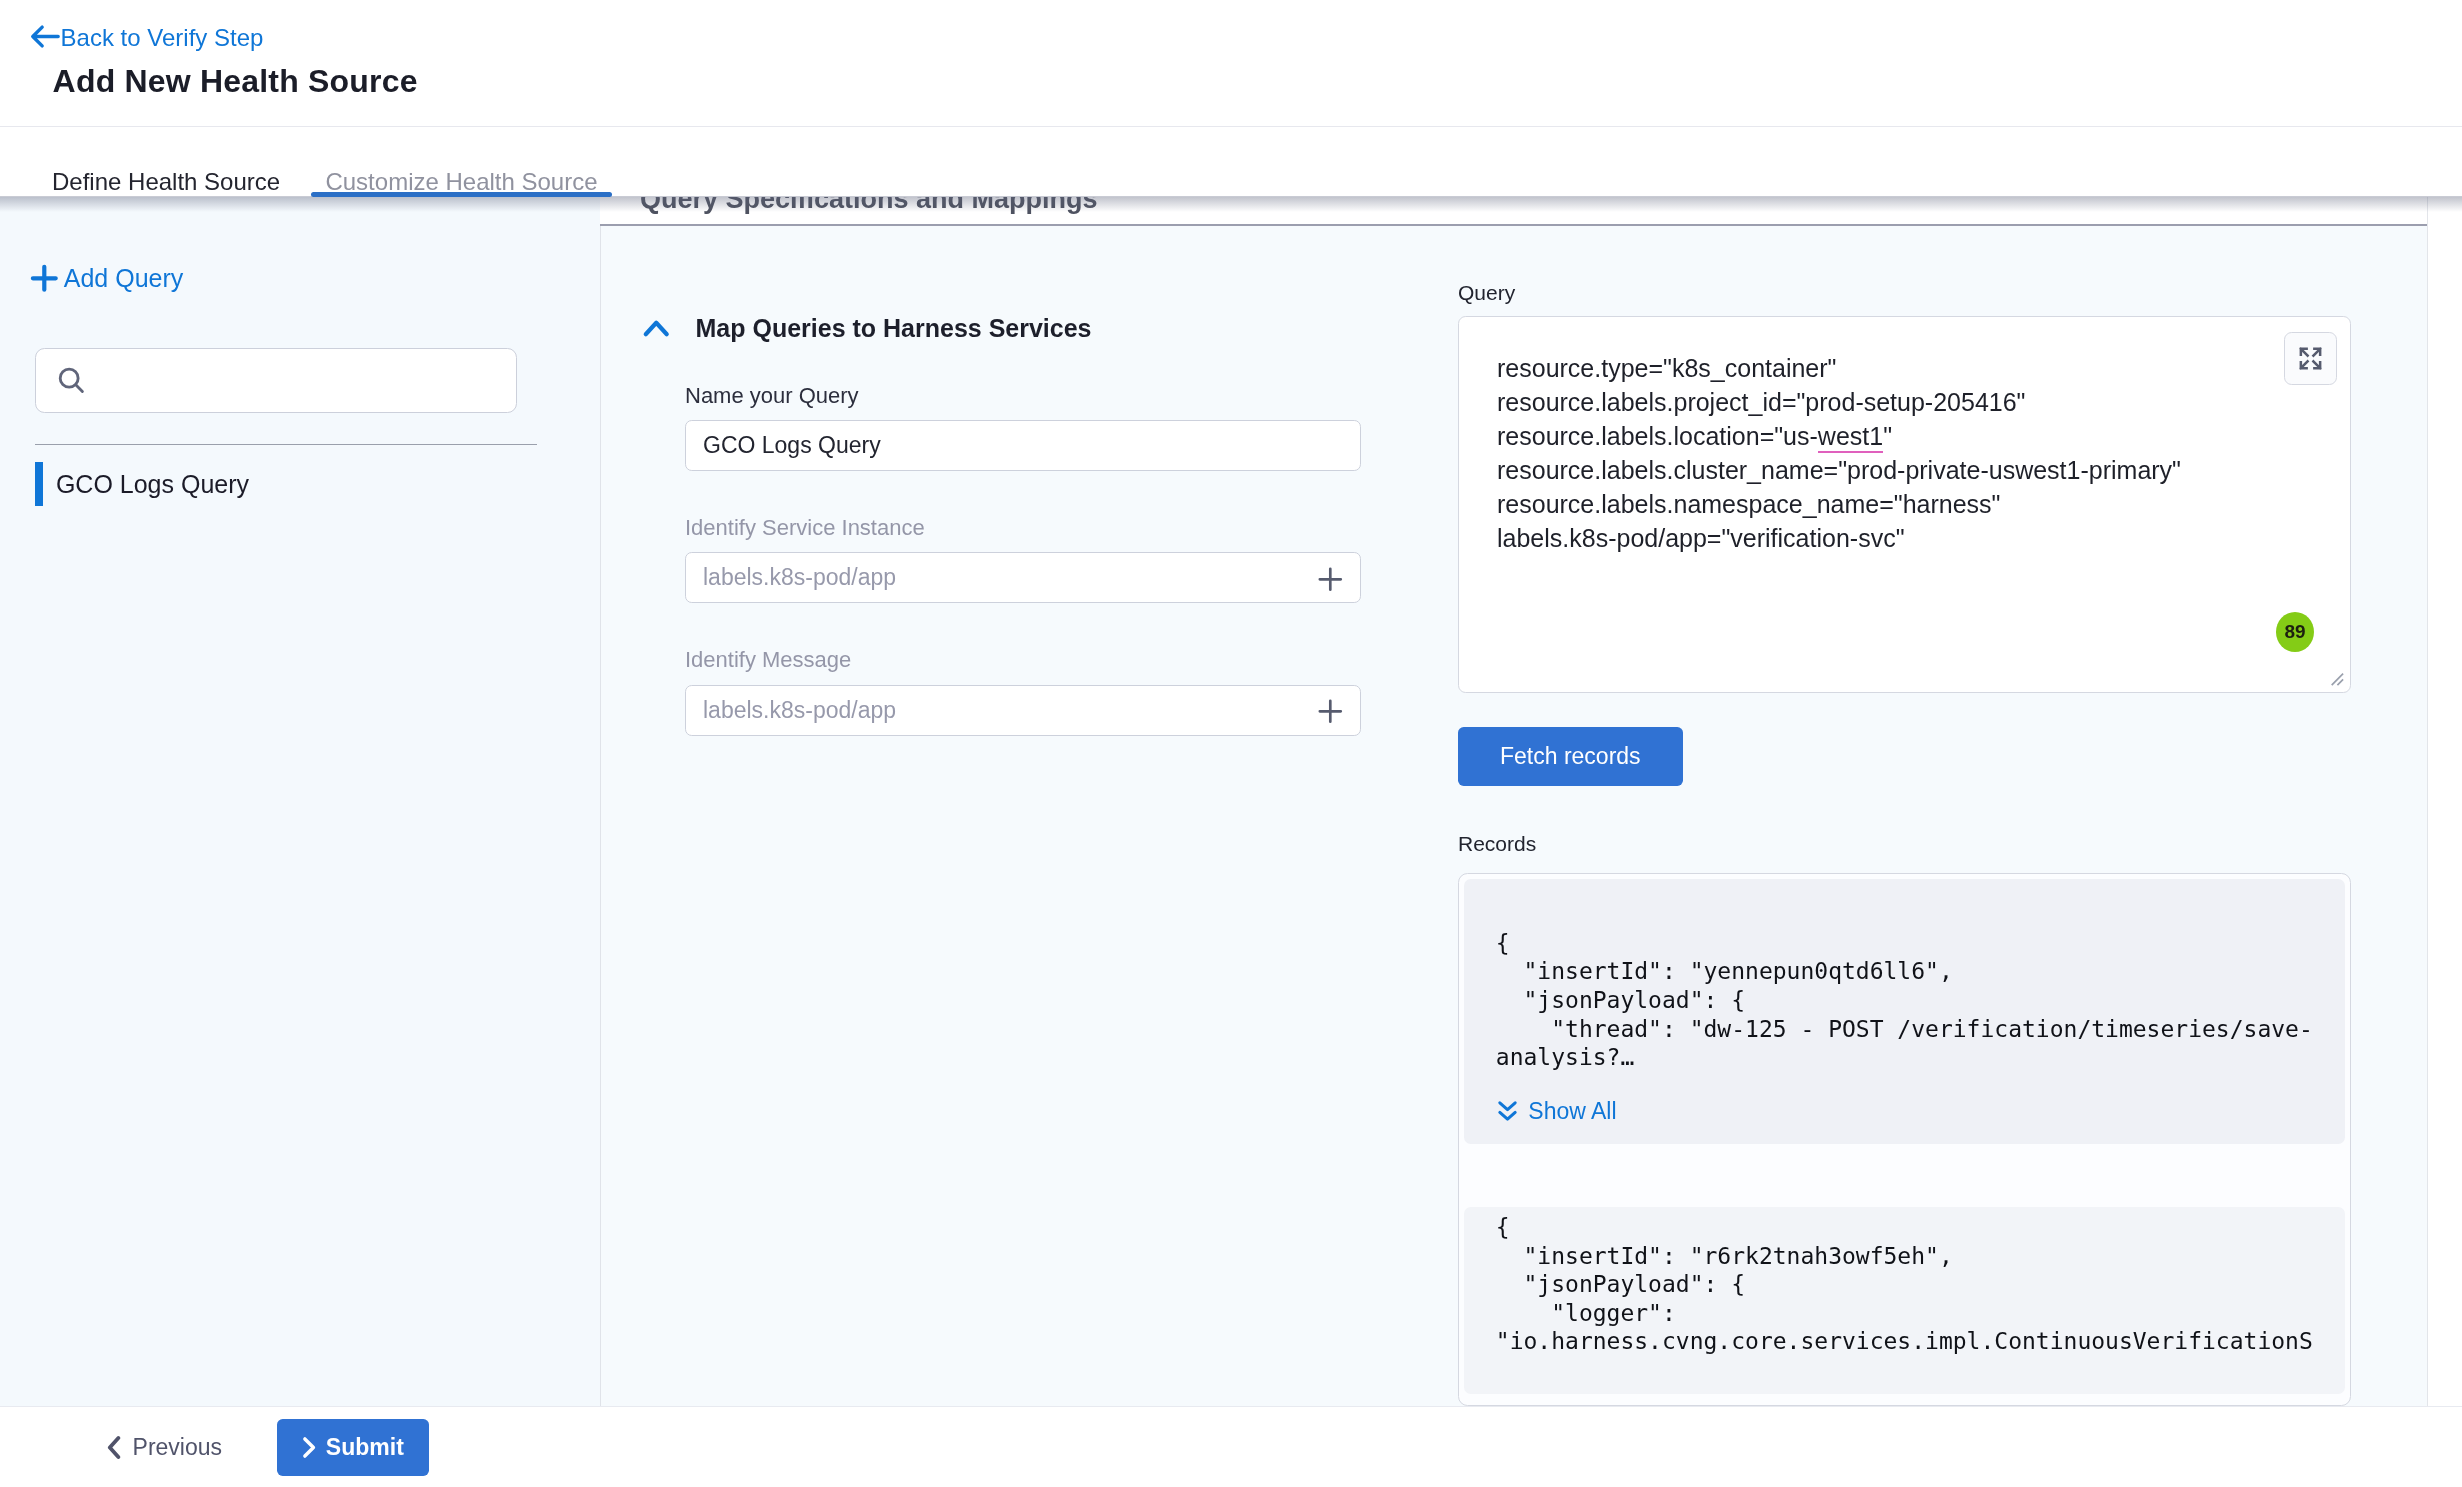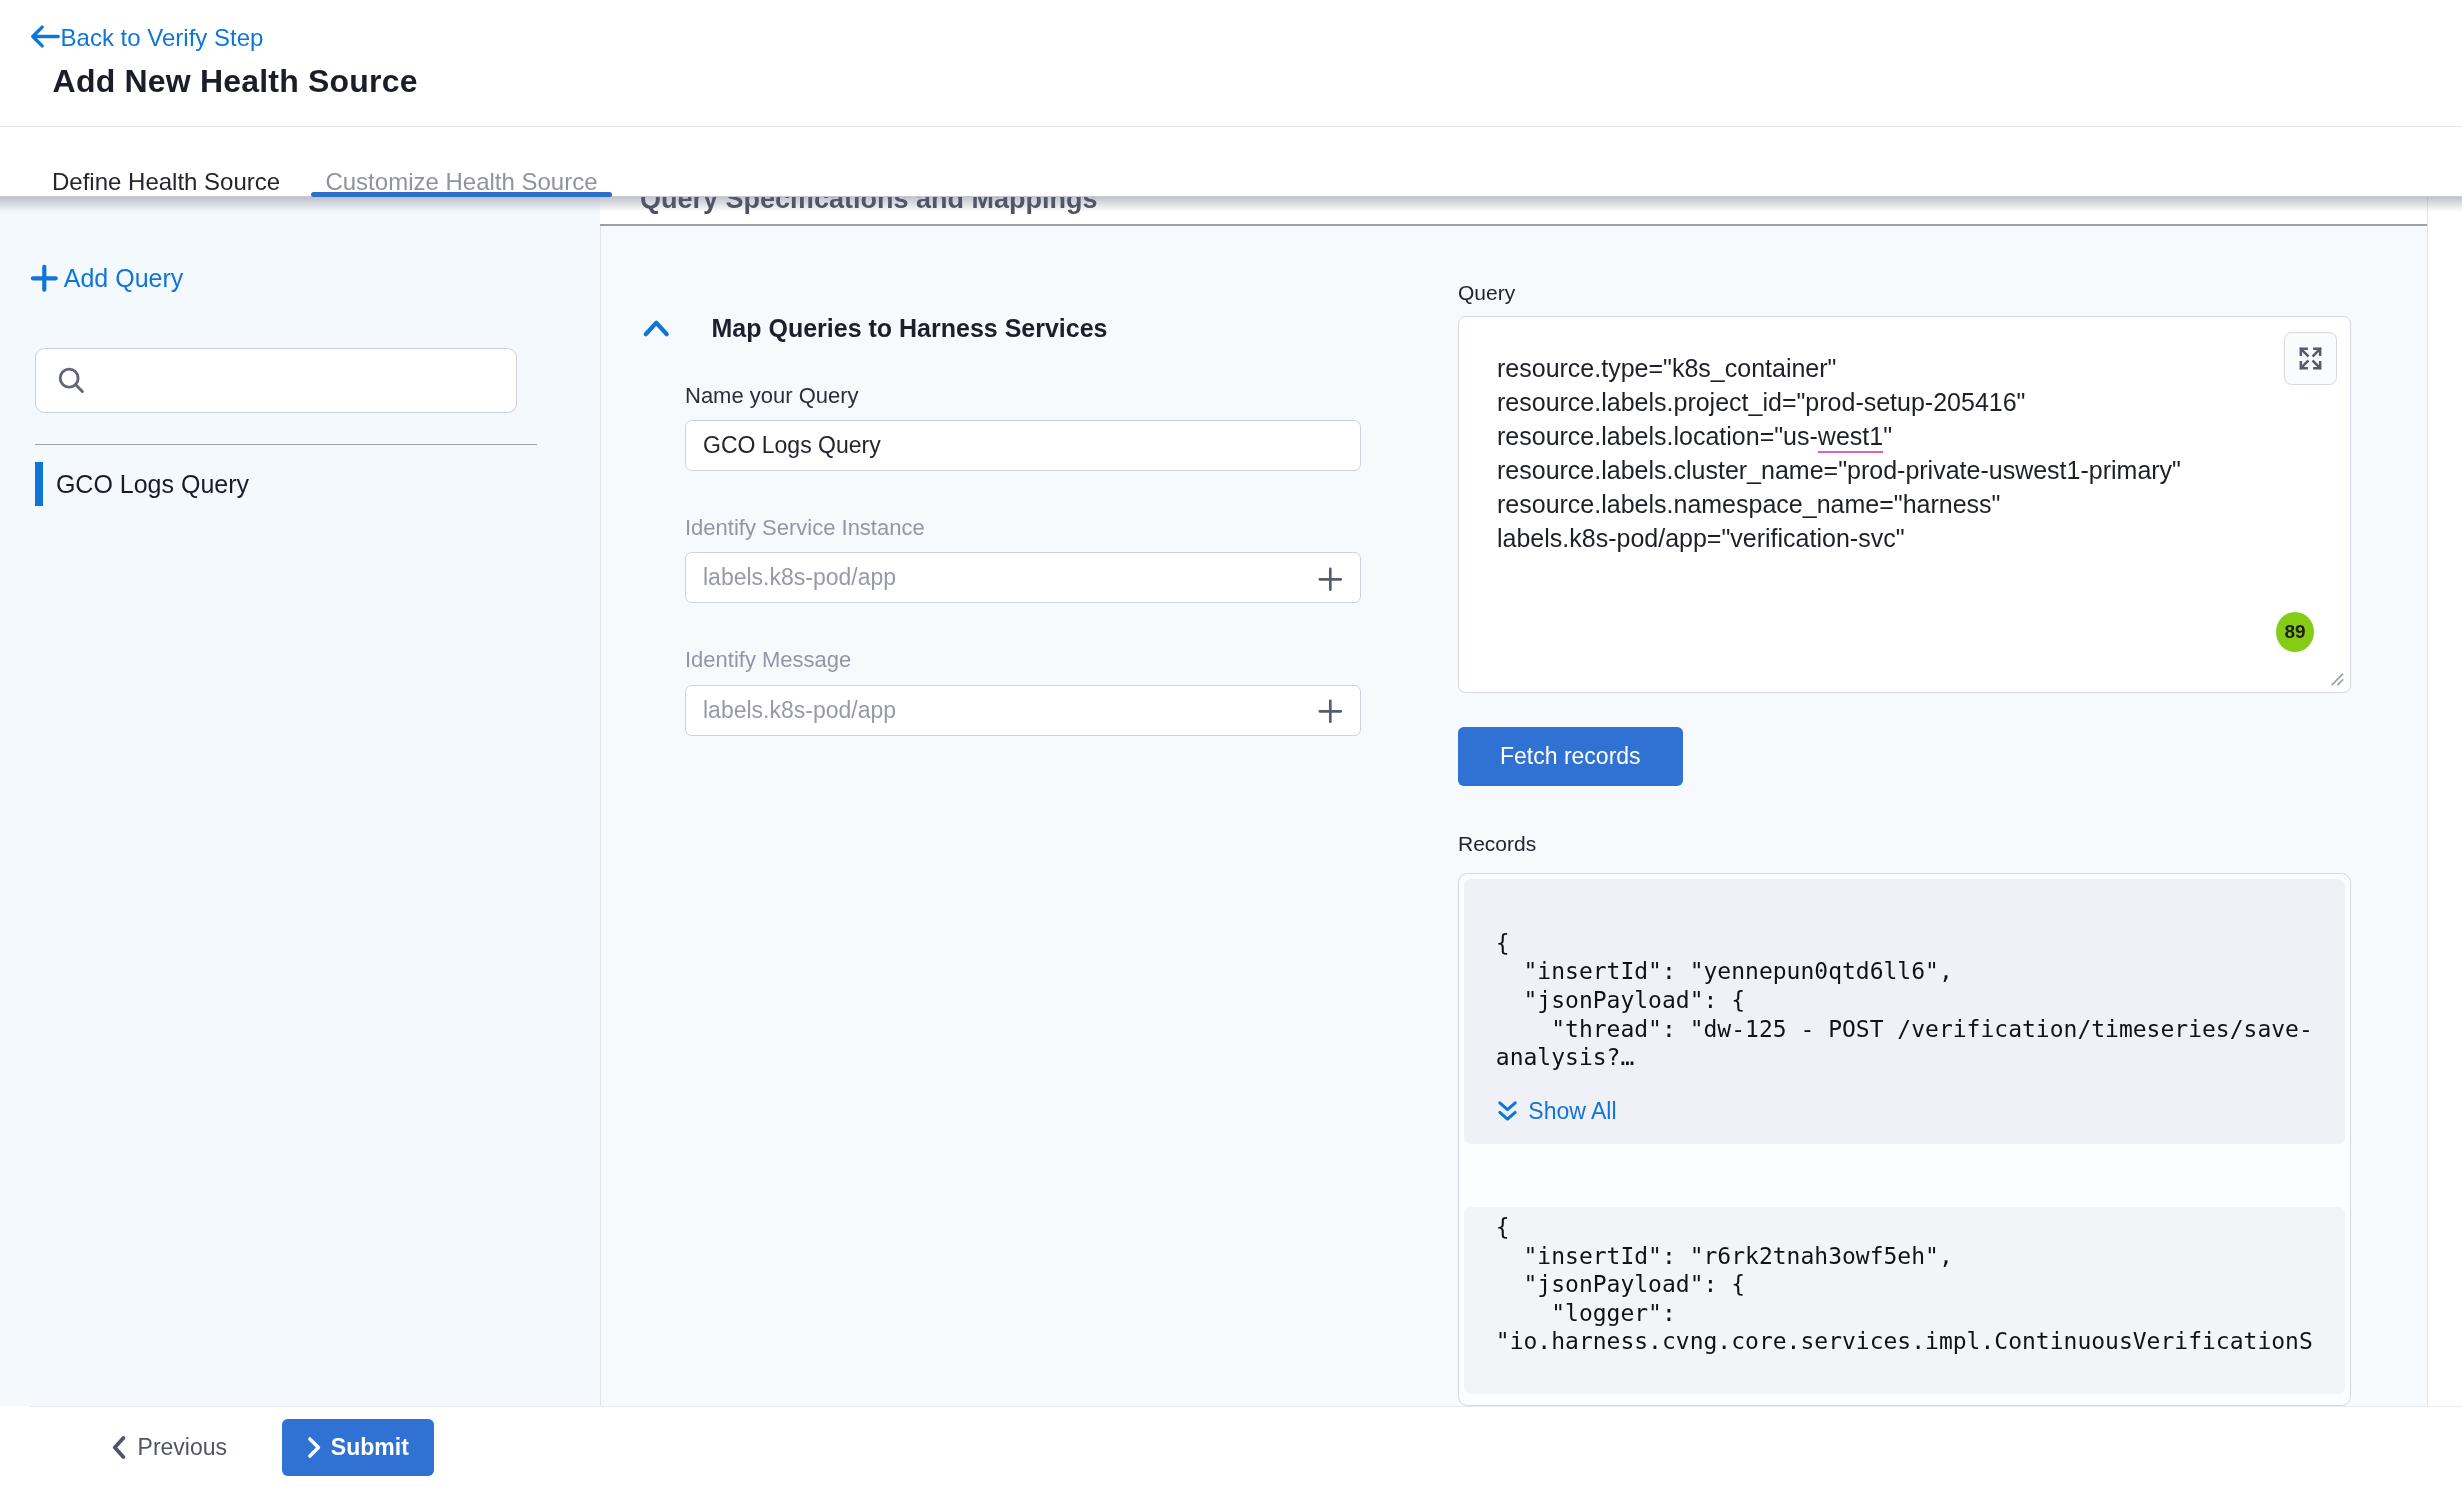"Map Queries to Harness Services" .map-title-row { gap: 40px -> 24px }
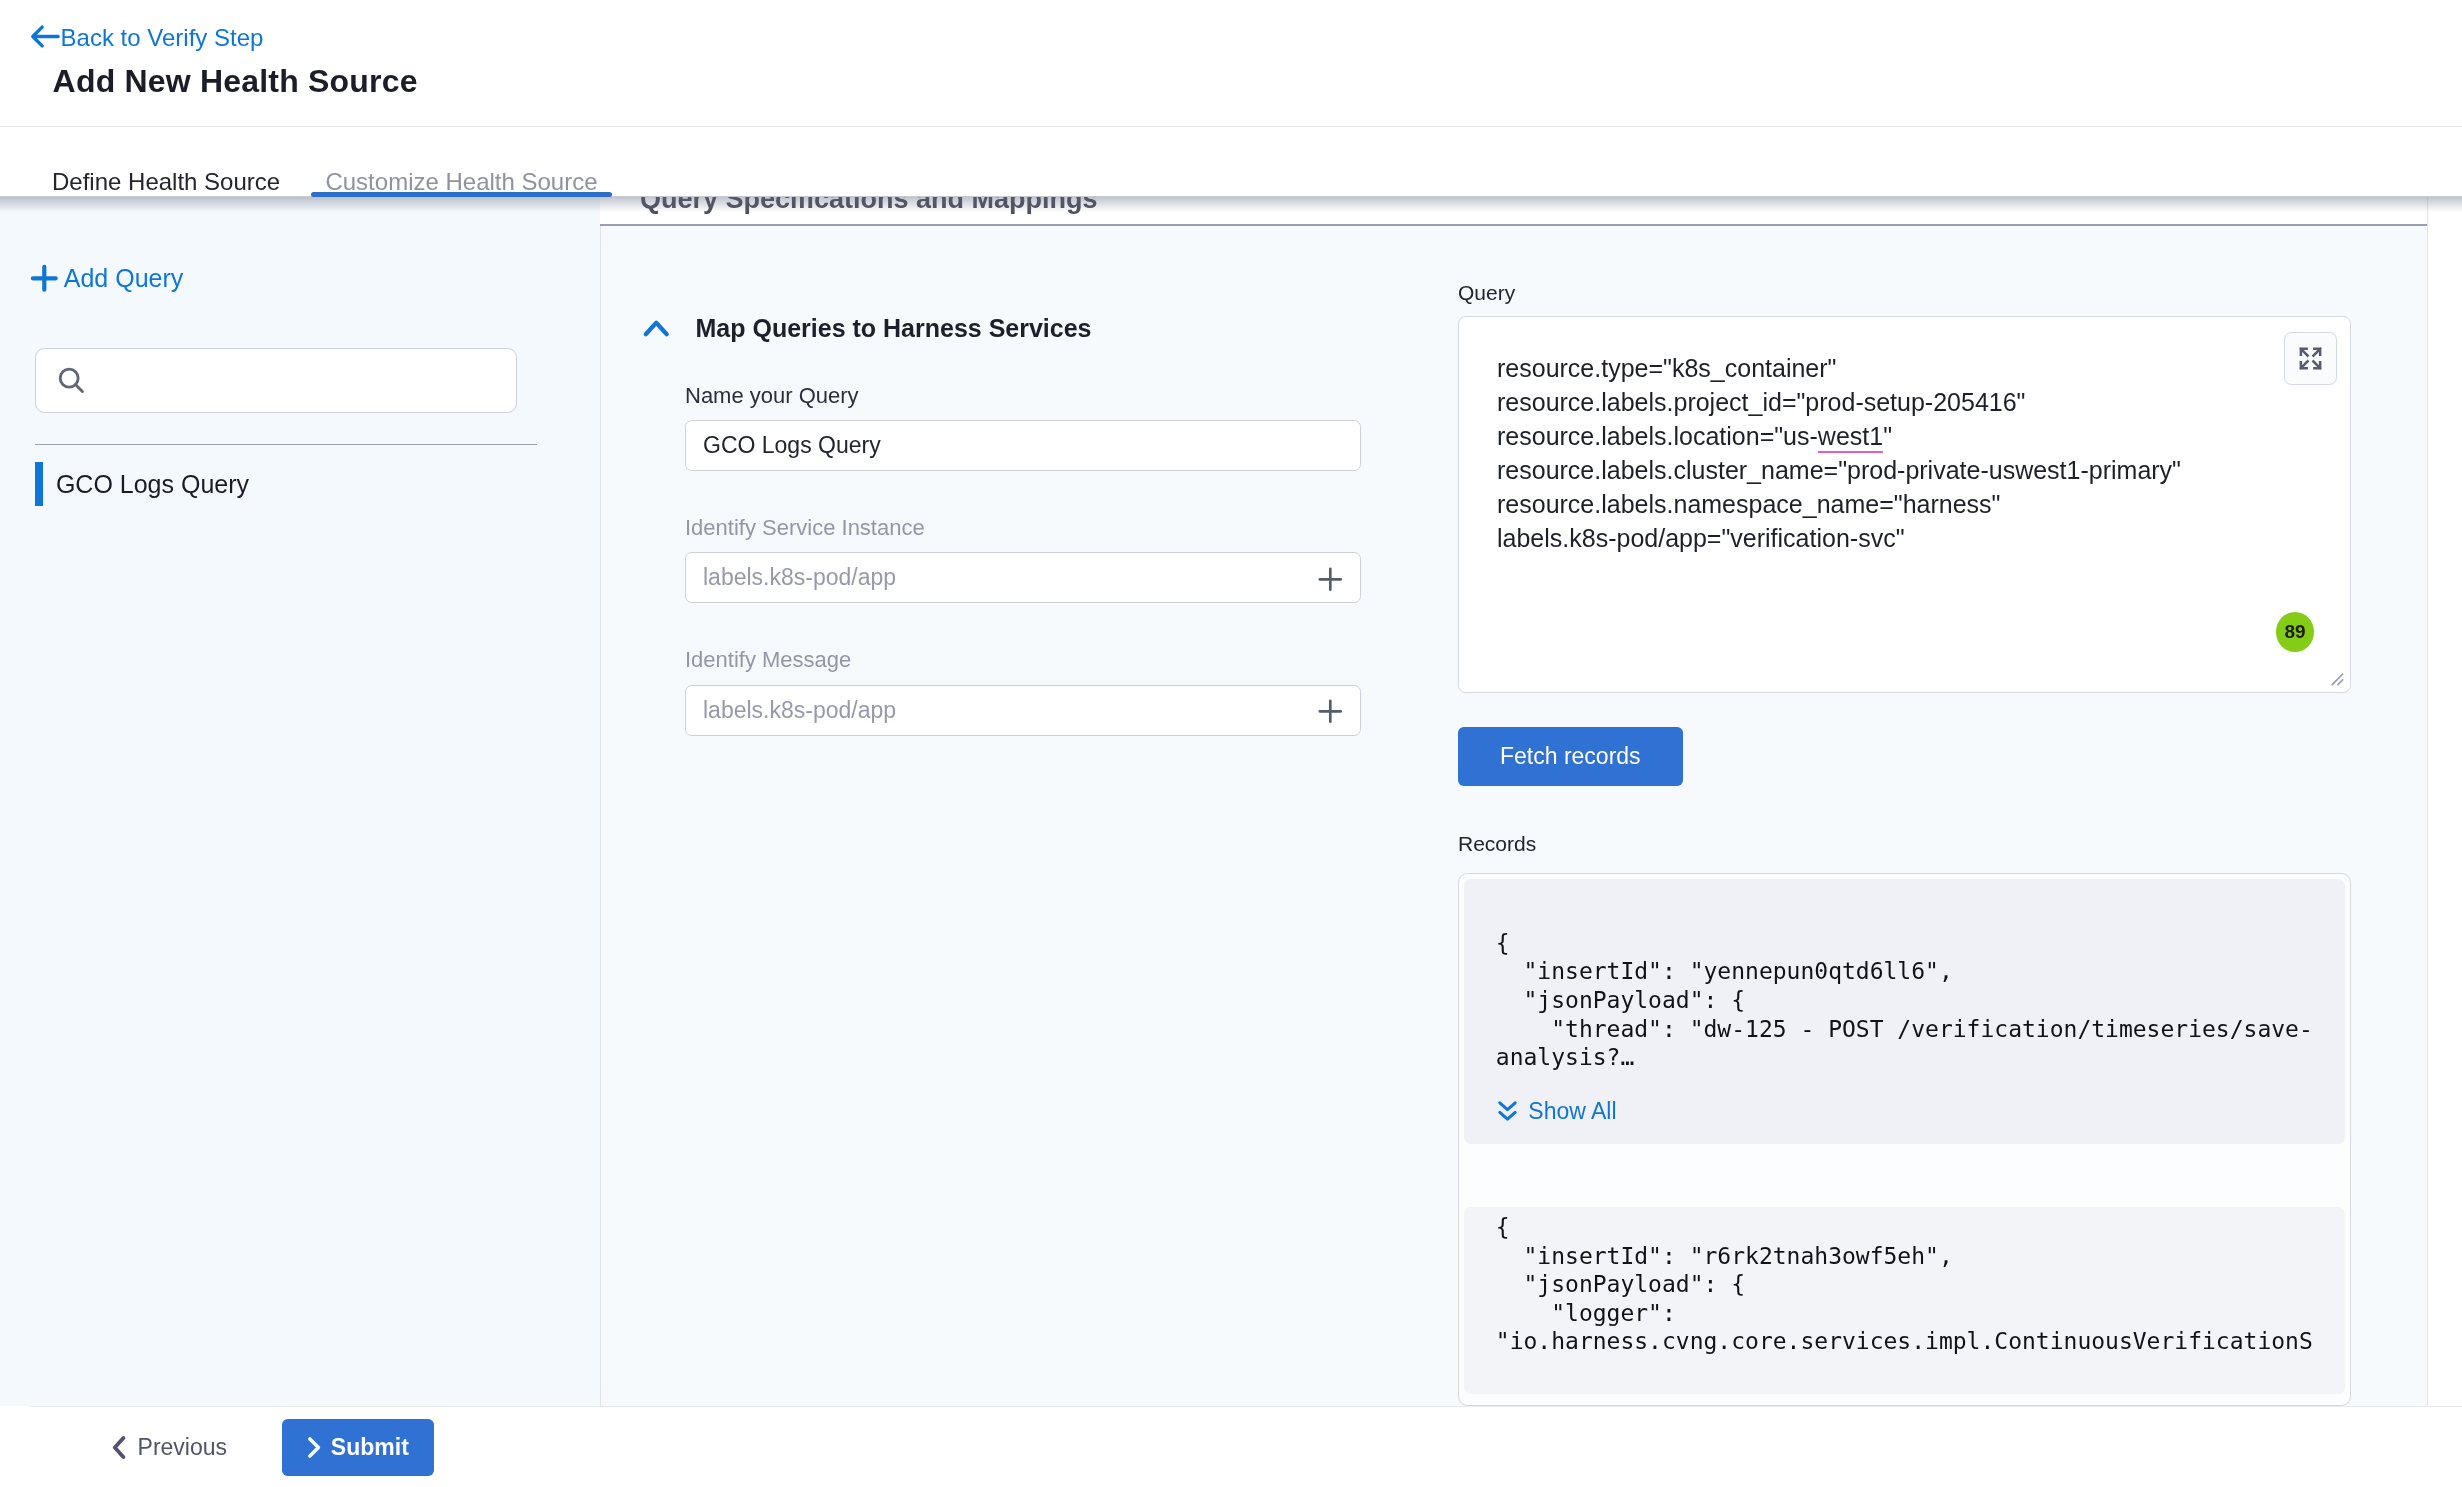"Previous" .ftr { margin-left: 30px -> none; padding-left: 81px -> 106px }
